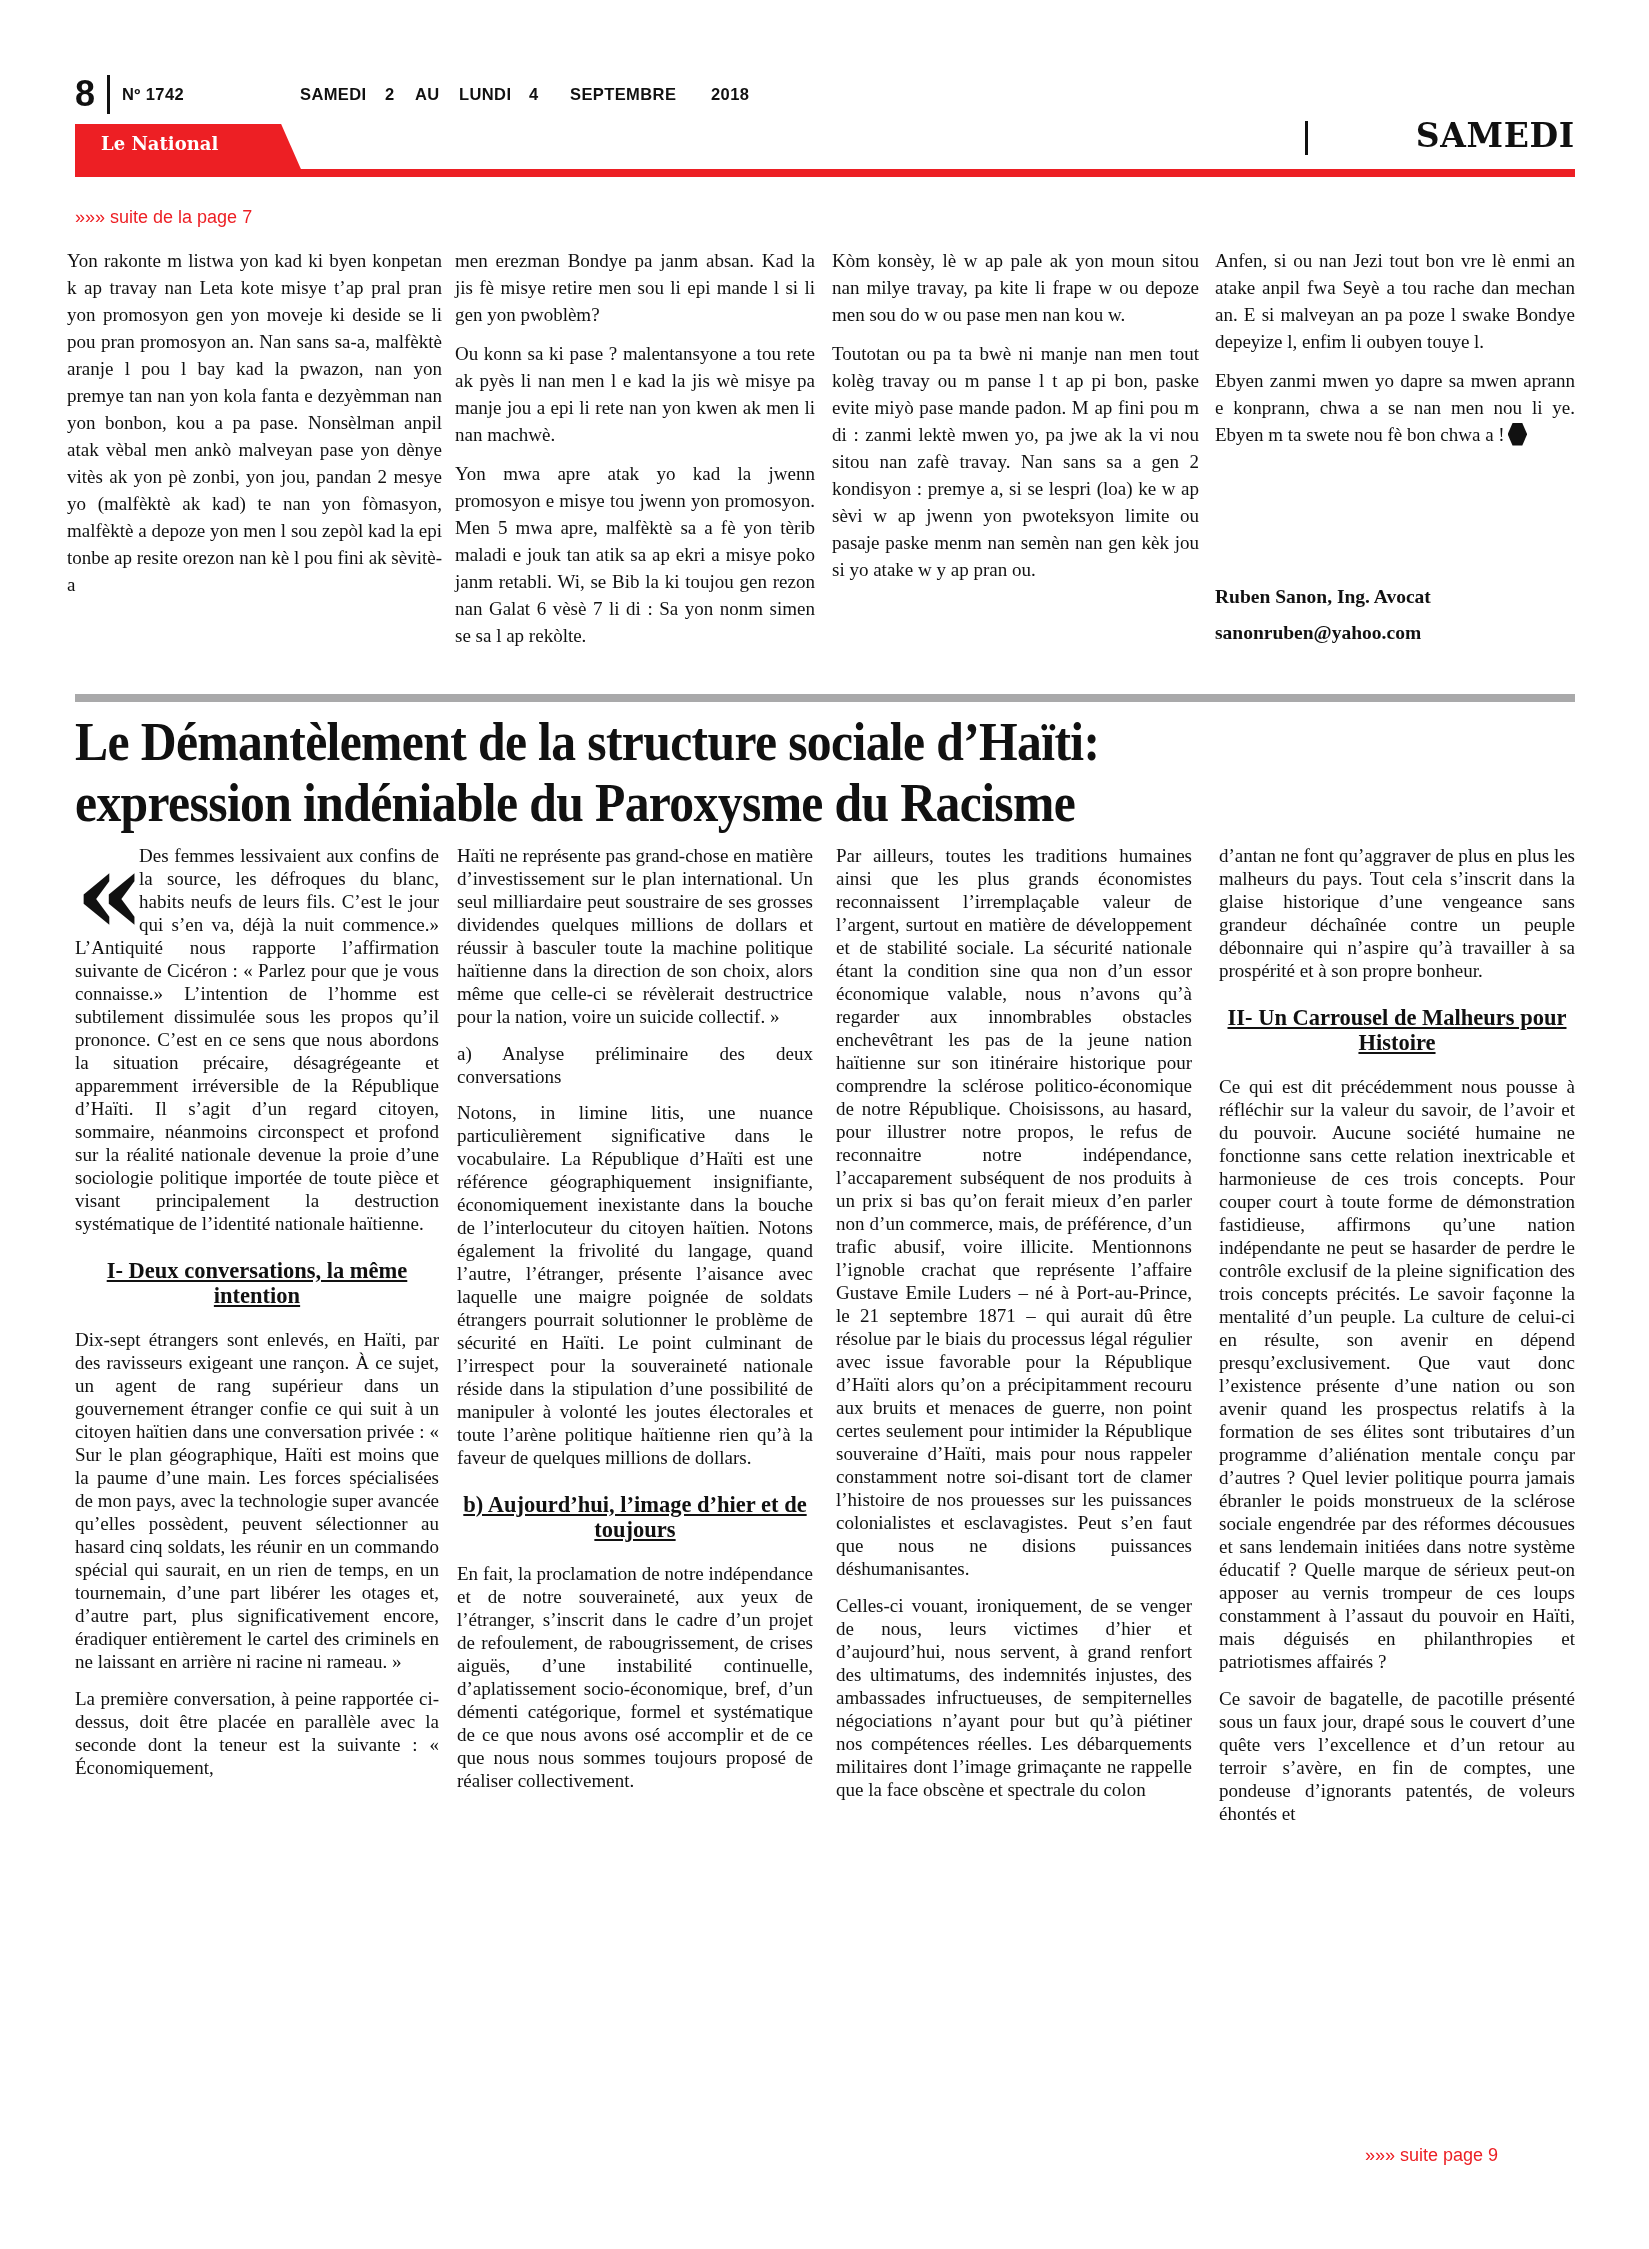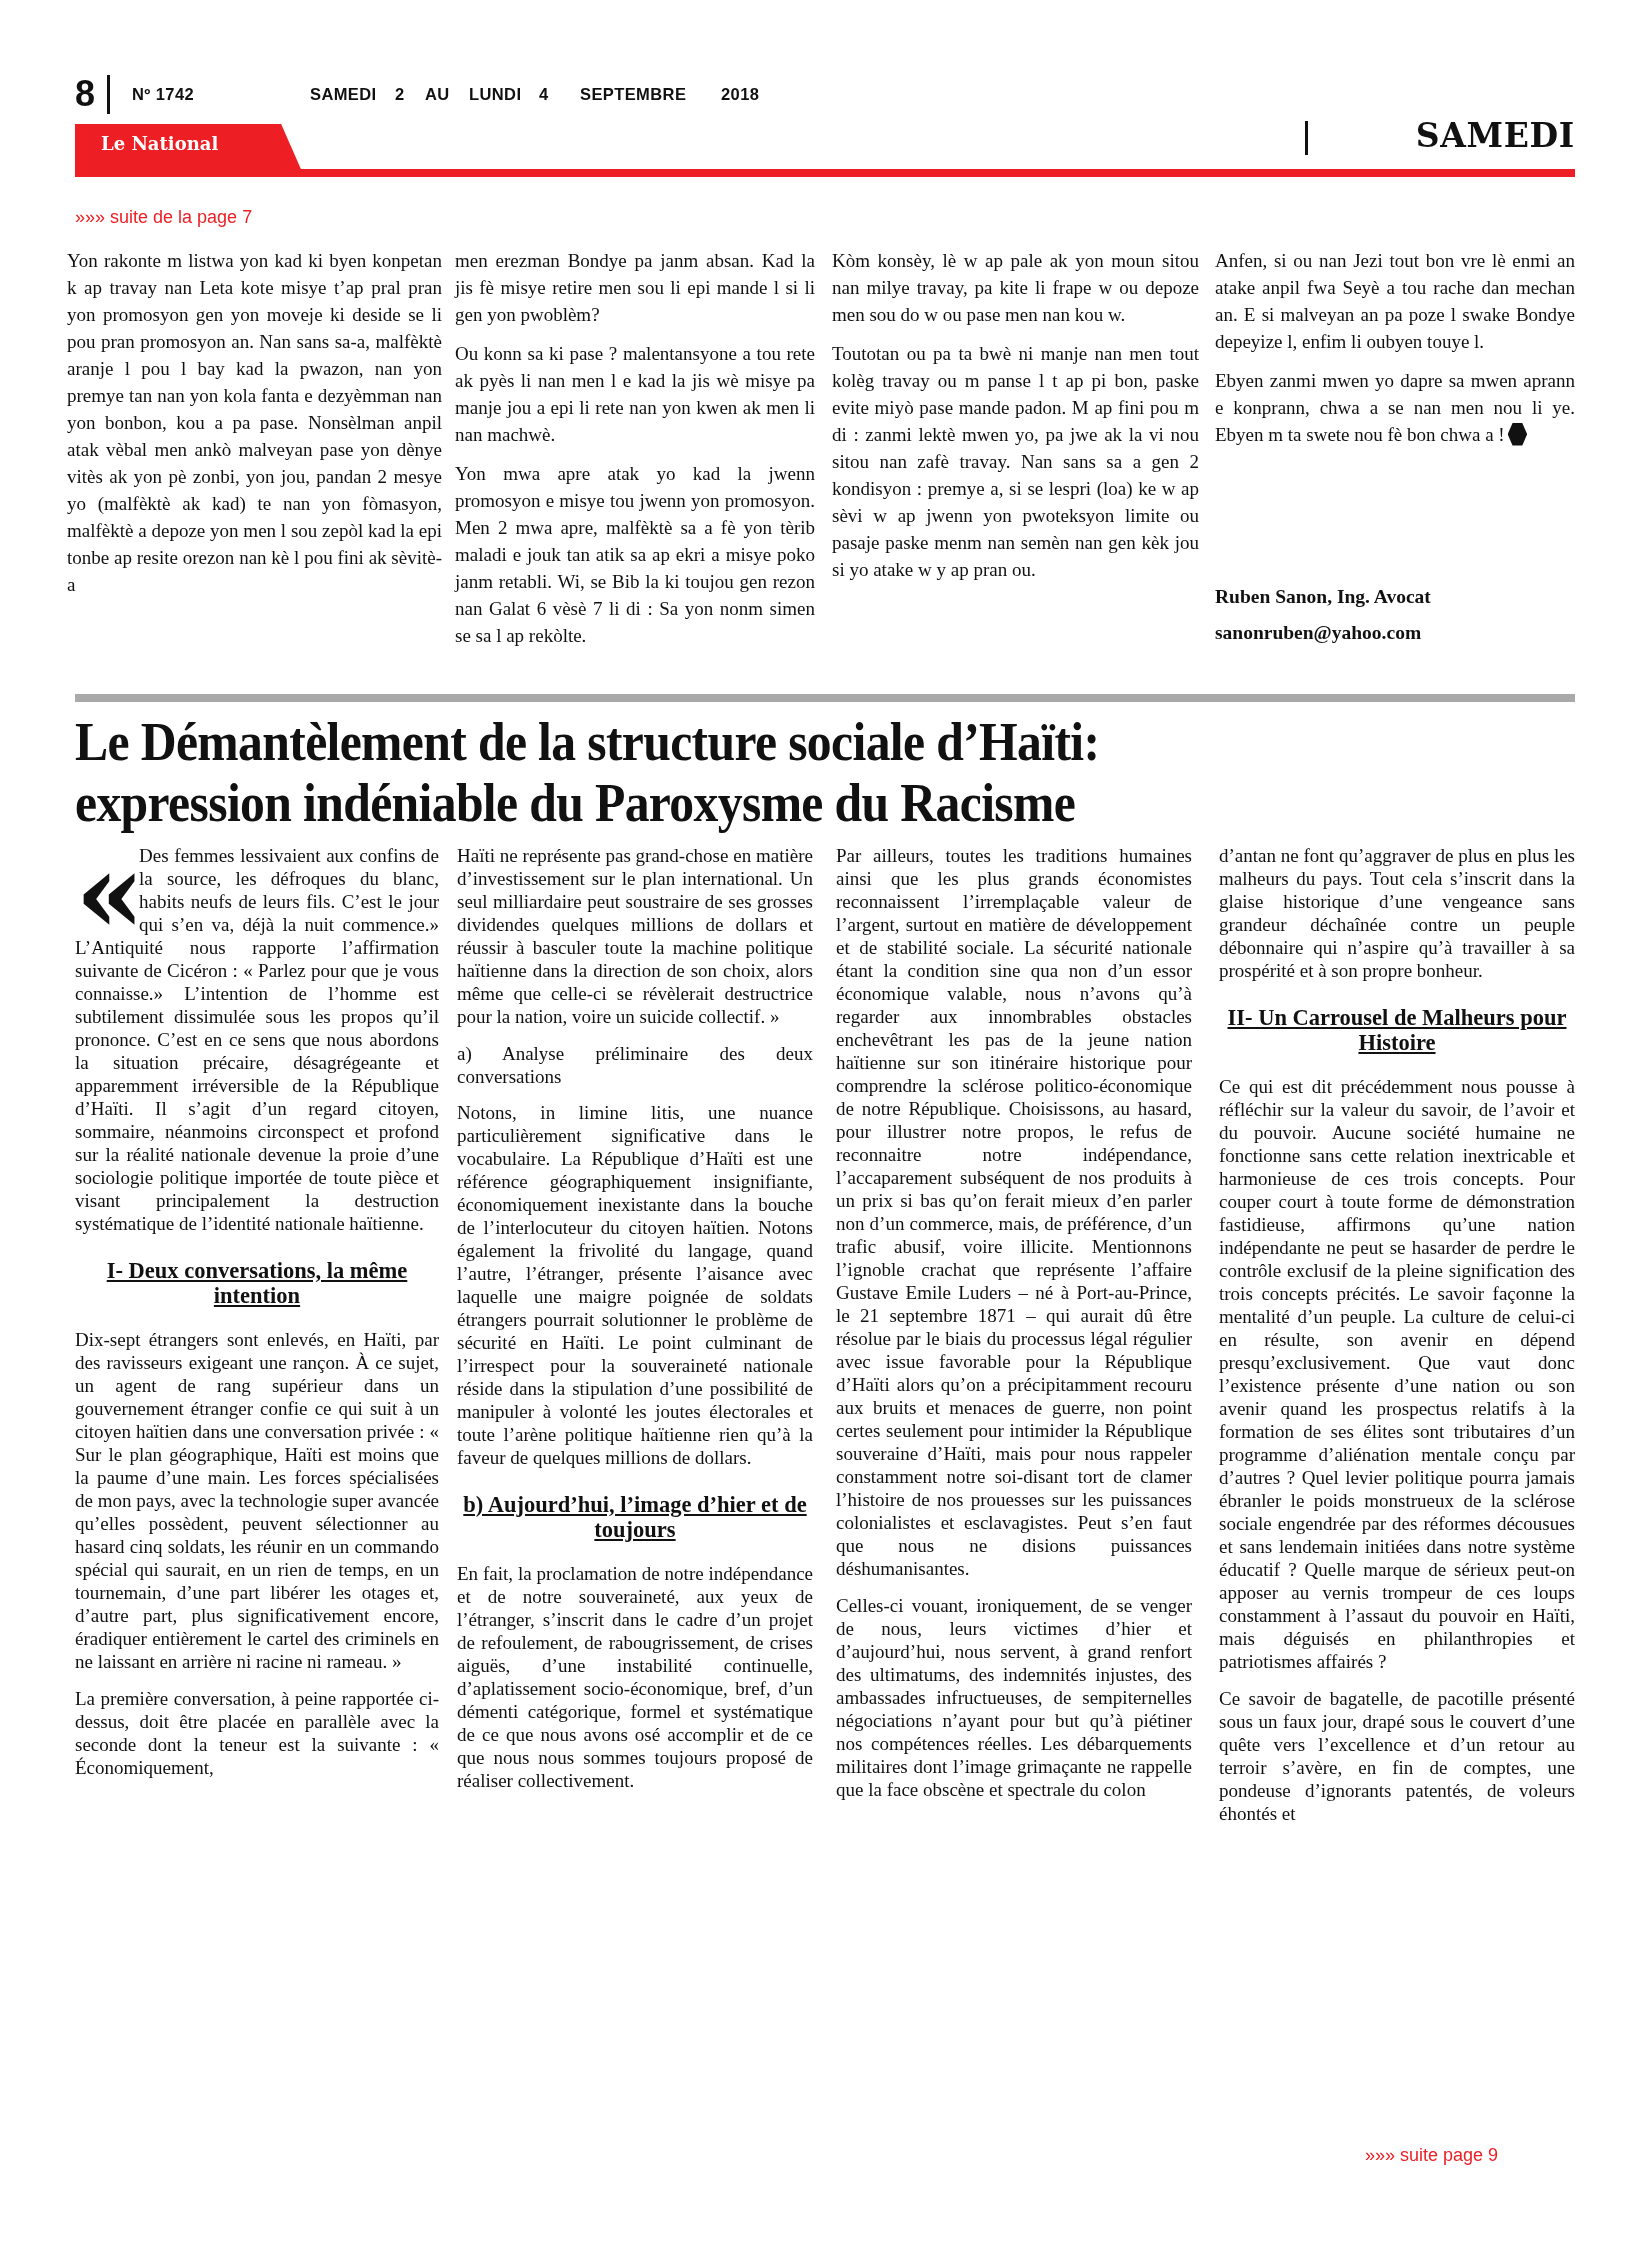"Nº 1742" .header-meta { margin-left: 10px -> none }
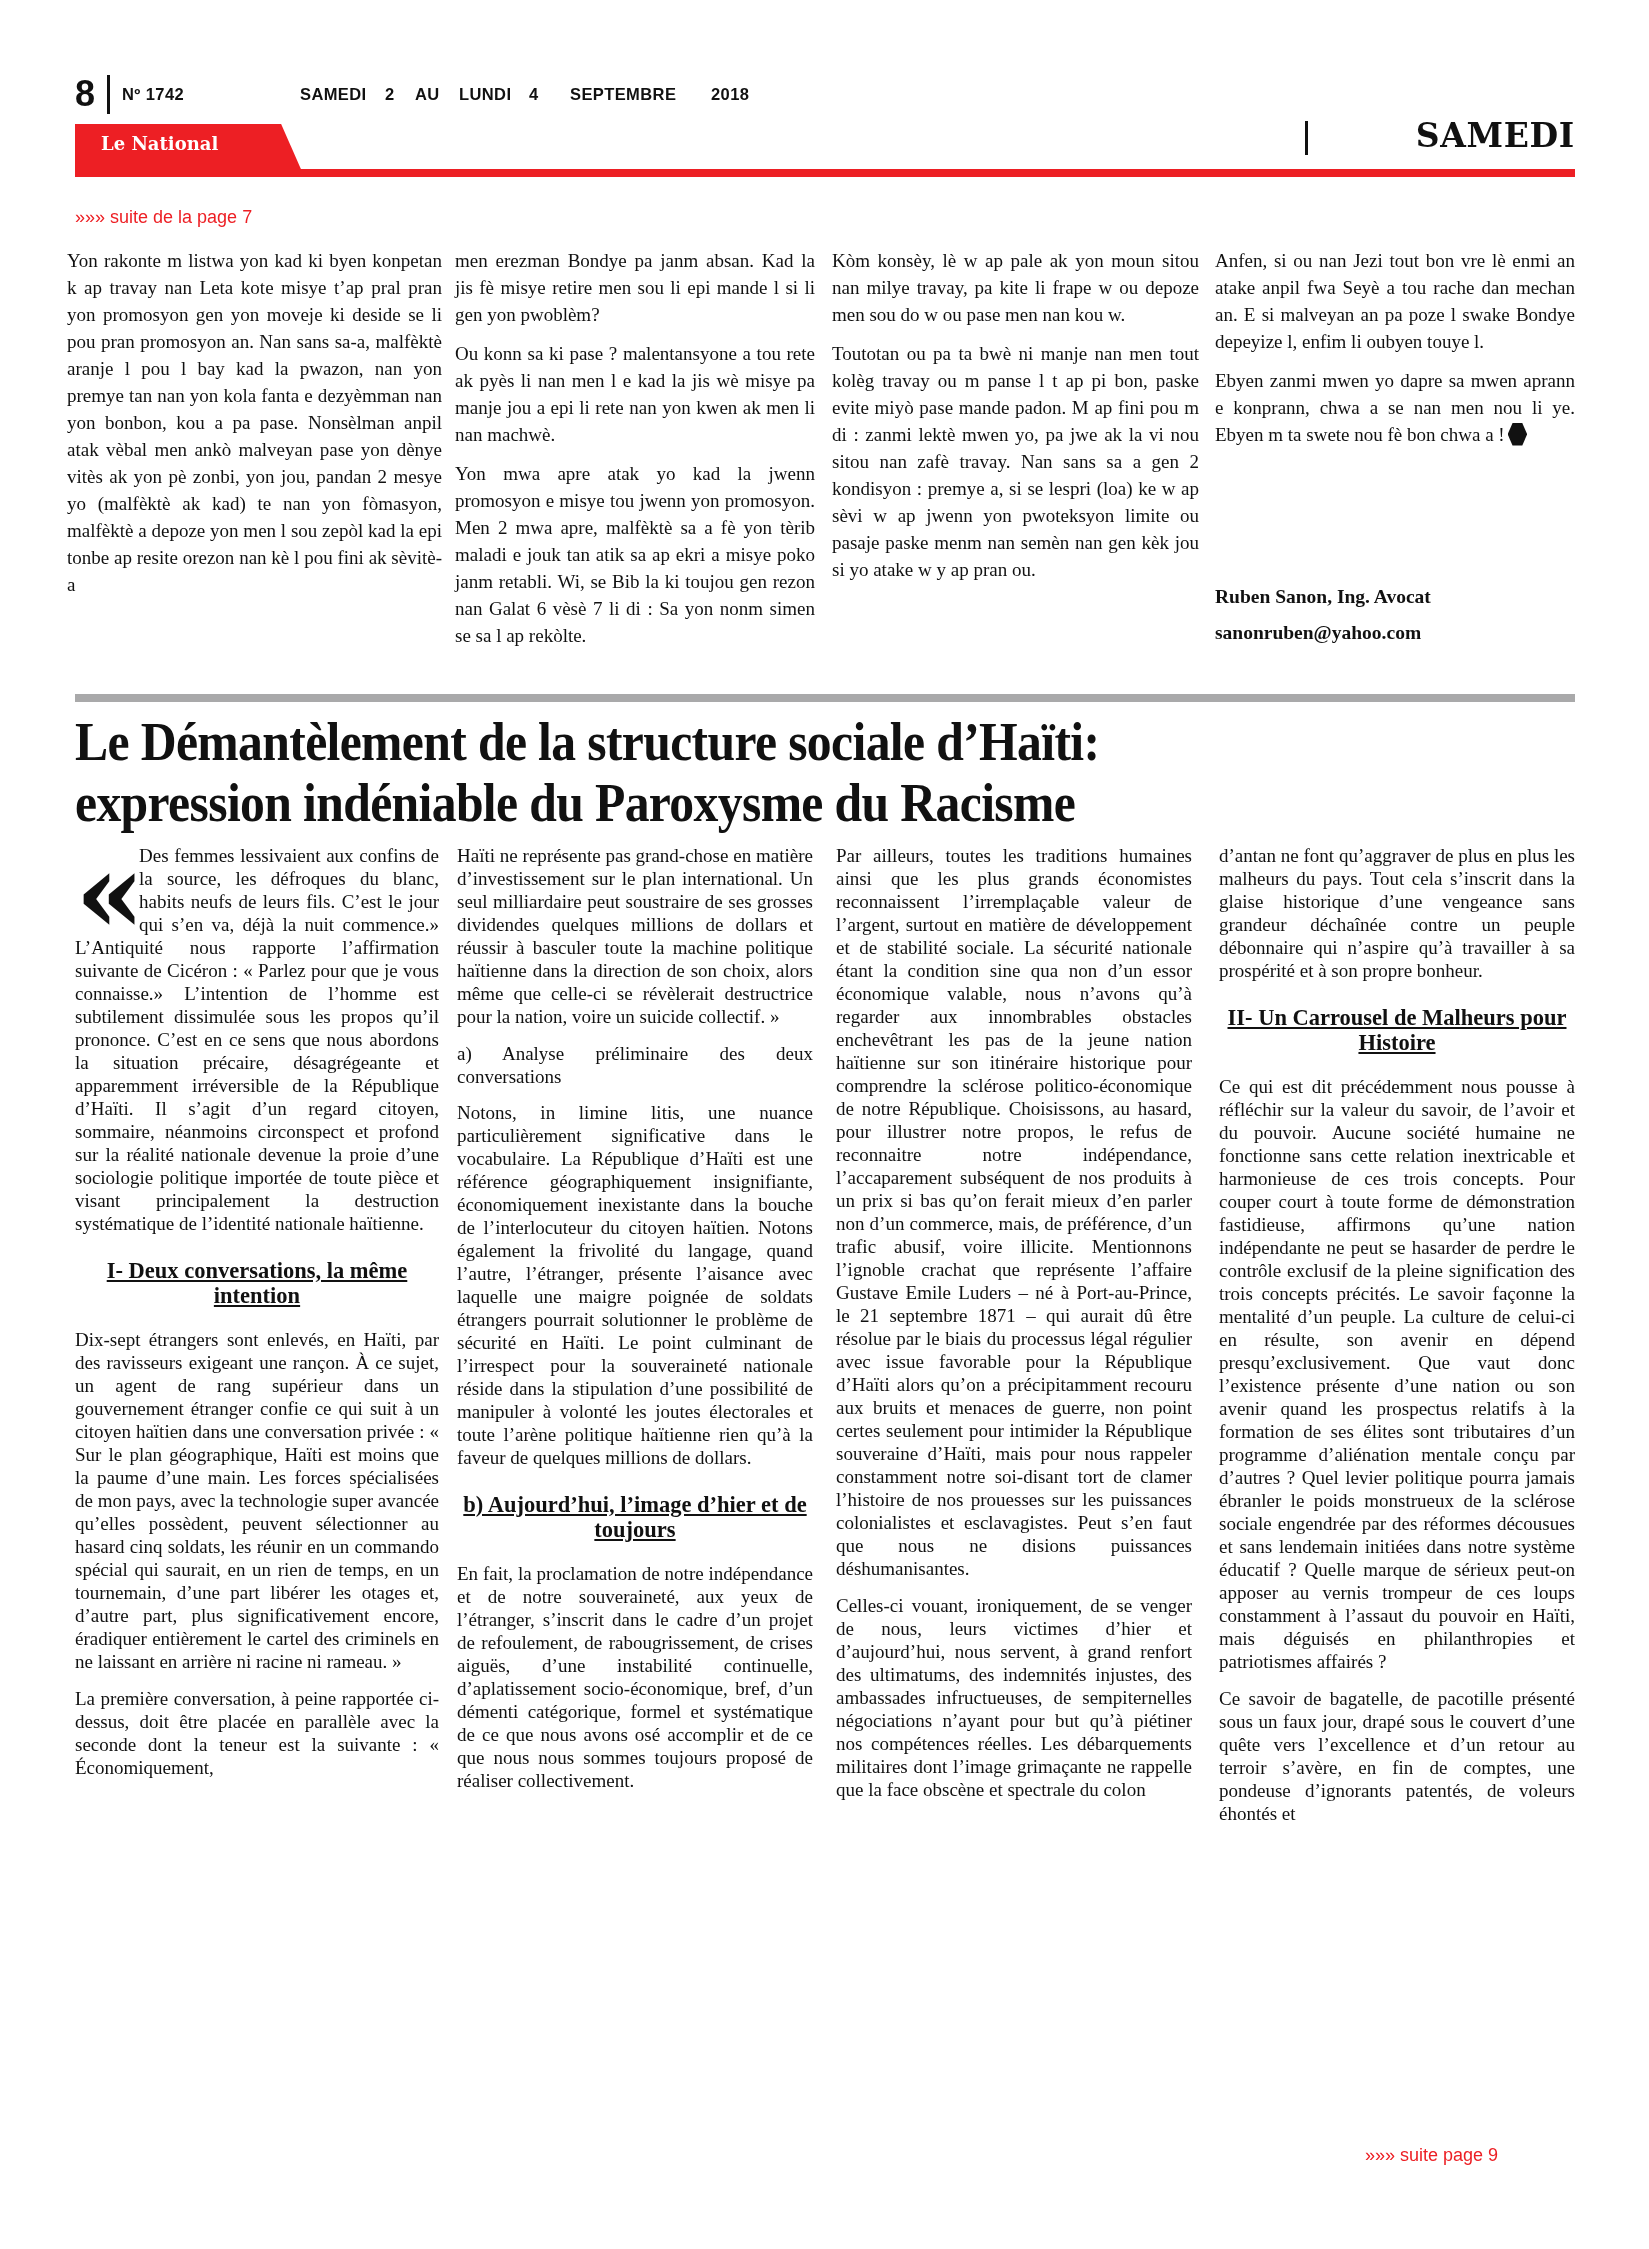"Yon mwa apre atak yo" p { text: 2 -> 5 }
